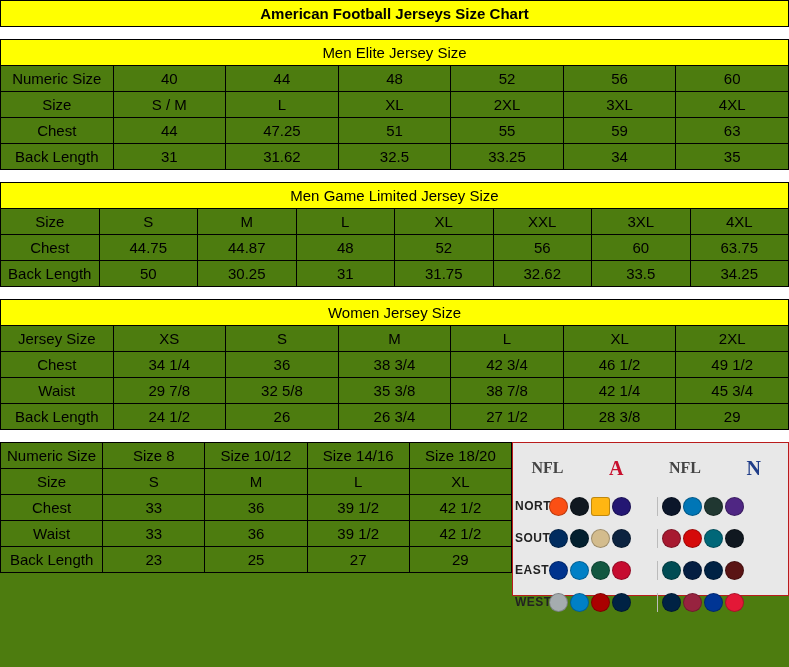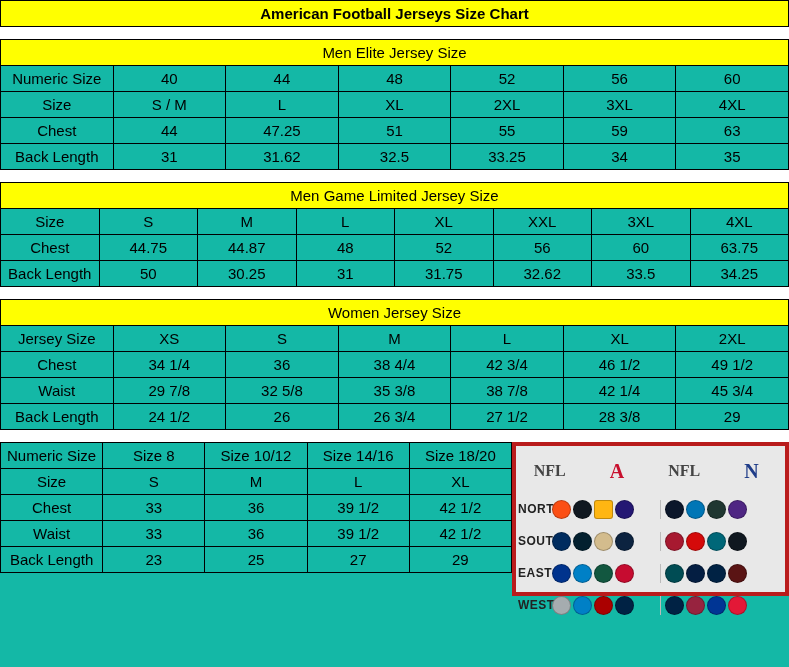"American Football Jerseys Size Chart" .page { background: #14b8a6 -> #4d7c0f }
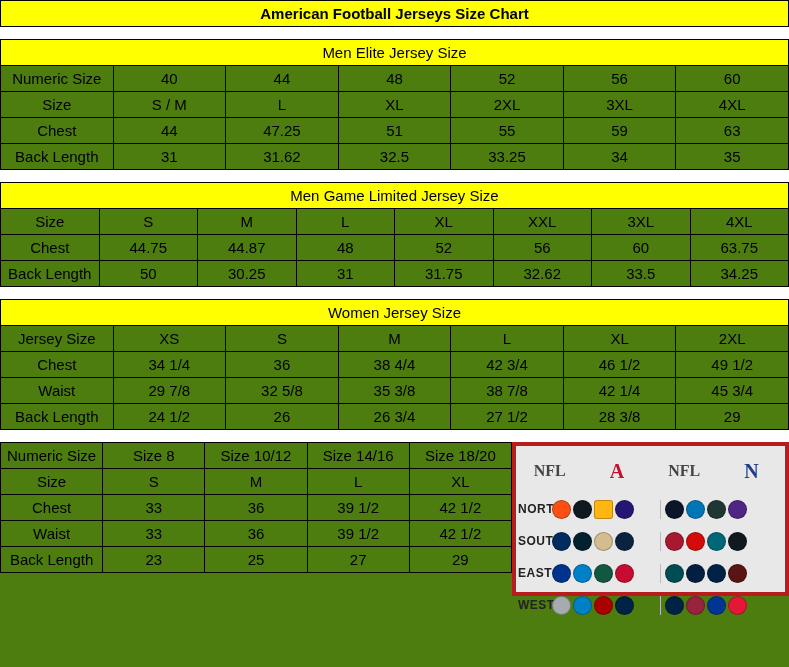"38 4/4" td { text: 4/4 -> 3/4 }
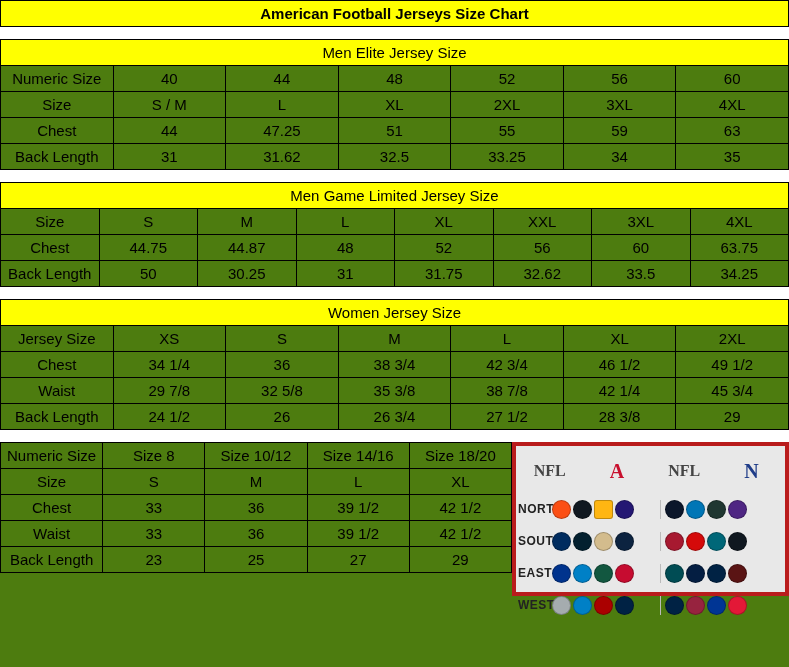"NFL" .nfl-block { border: 4px solid #b91c1c -> 1px solid #b91c1c }
